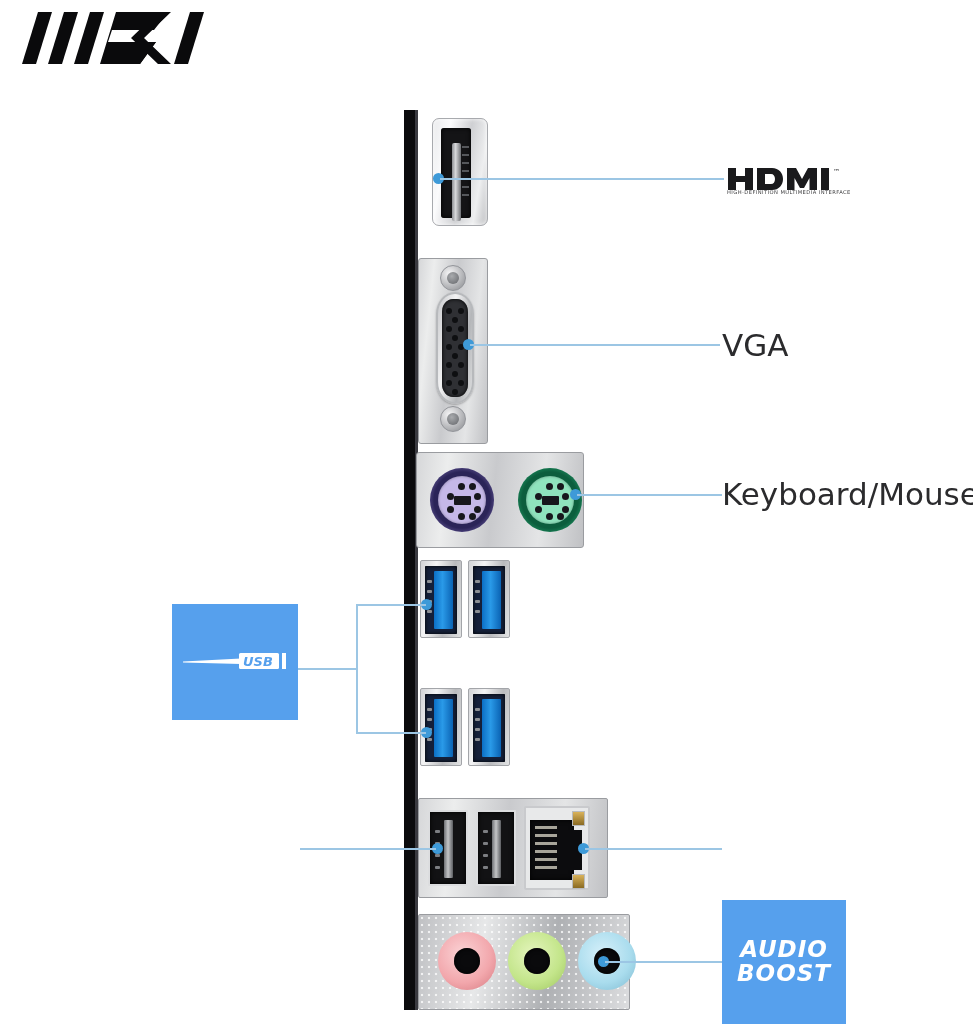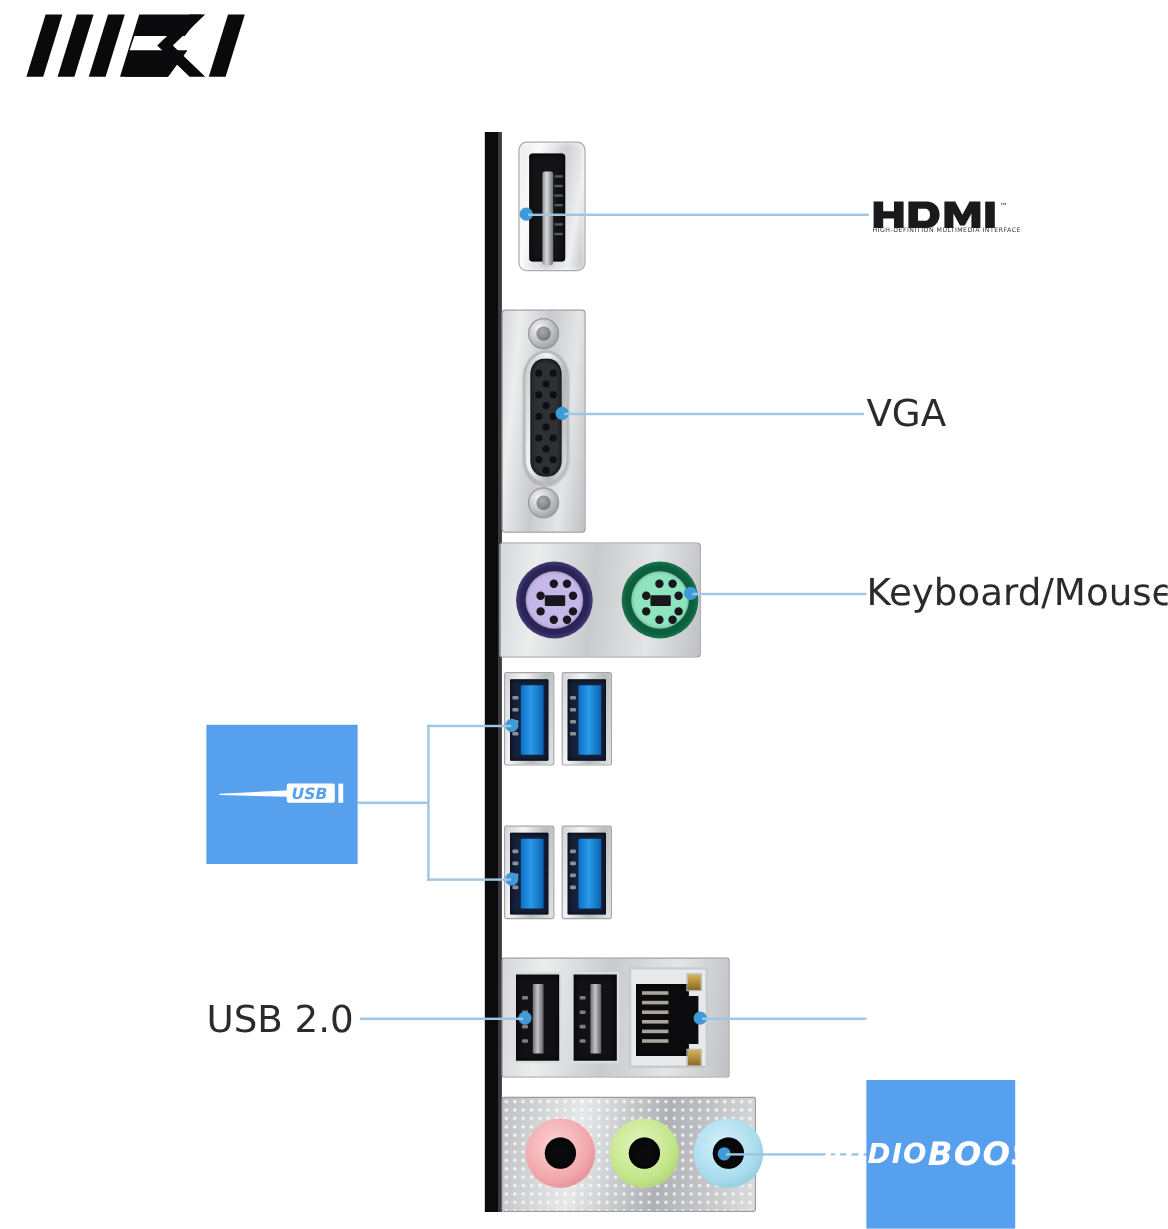"USB" .badge { flex-direction: row -> column }
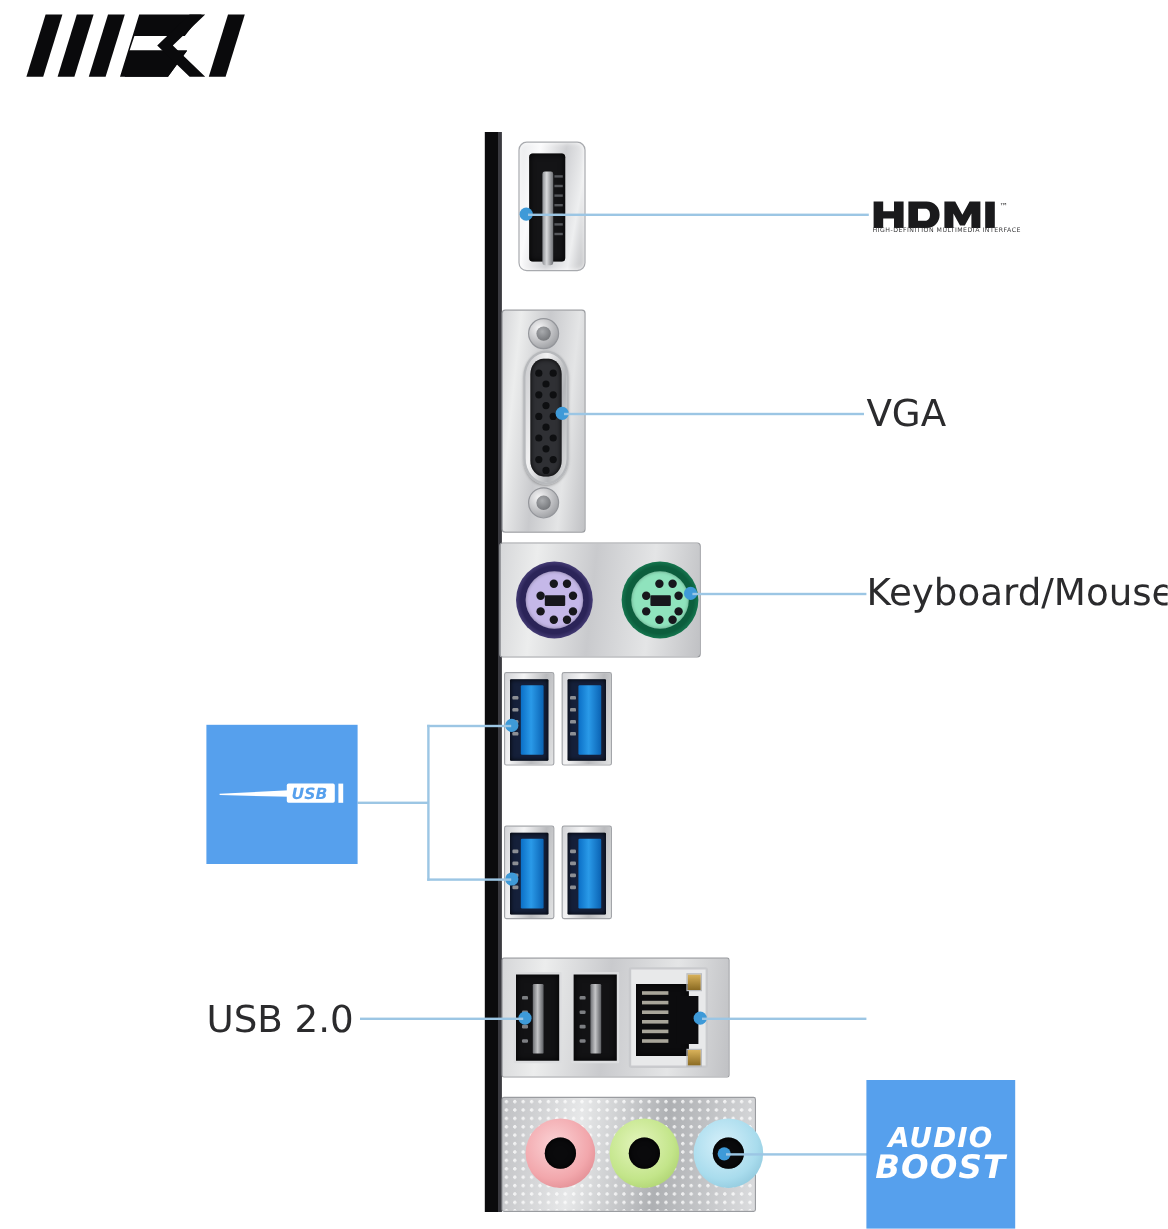"USB 2.0" div.label { html: <div>USB 2.0</div> -> none }
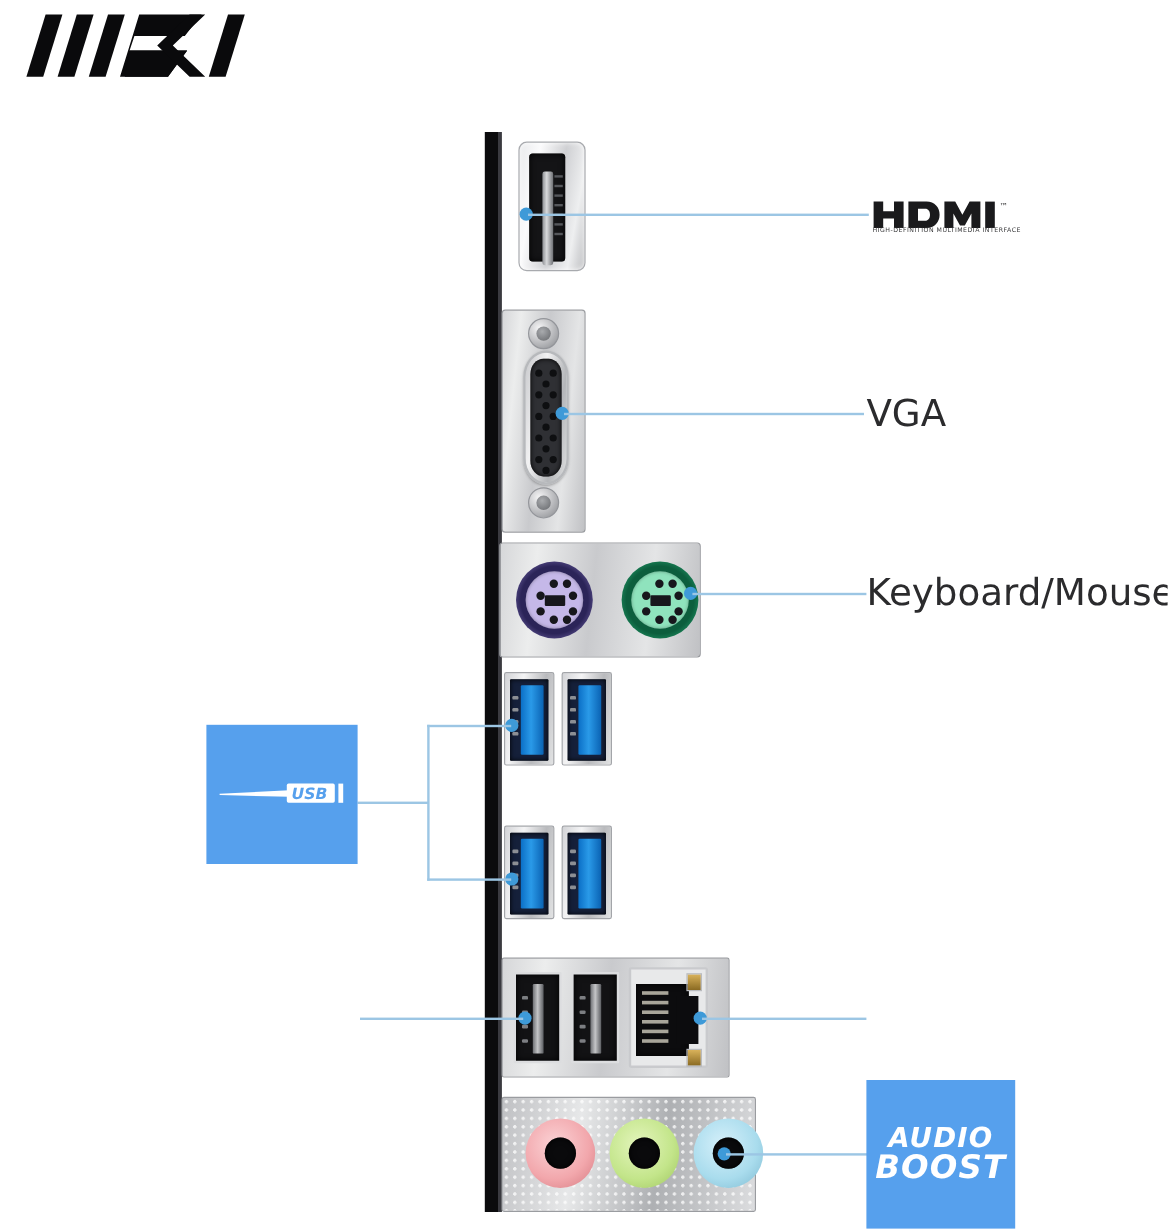"BOOST" div.badge-txt { font-size: 27px -> 23px }
